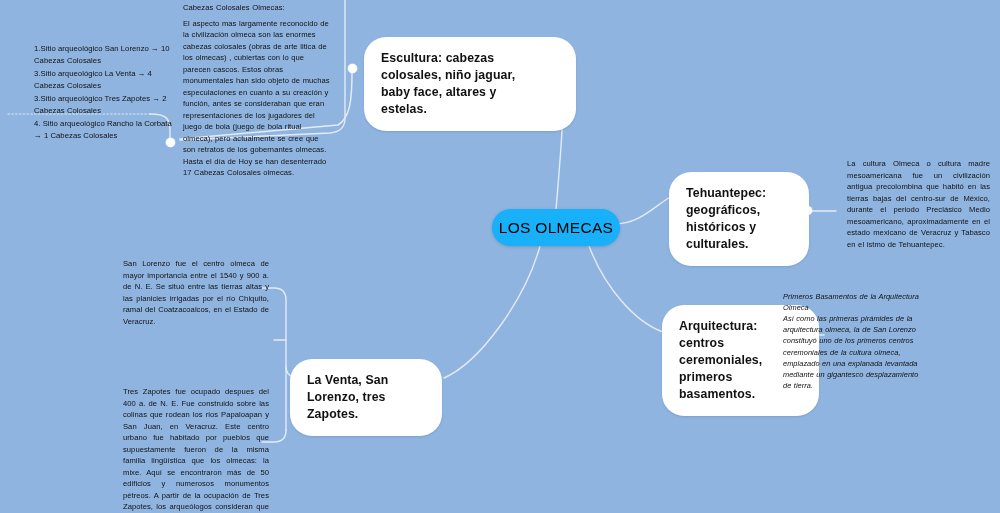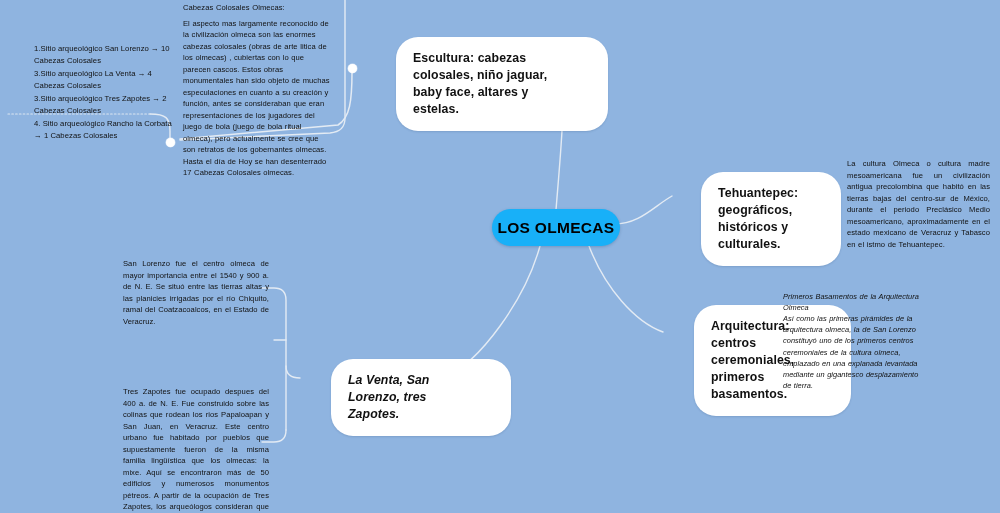"Escultura: cabezas colosales, niño" .node { margin-left: 32px -> none }
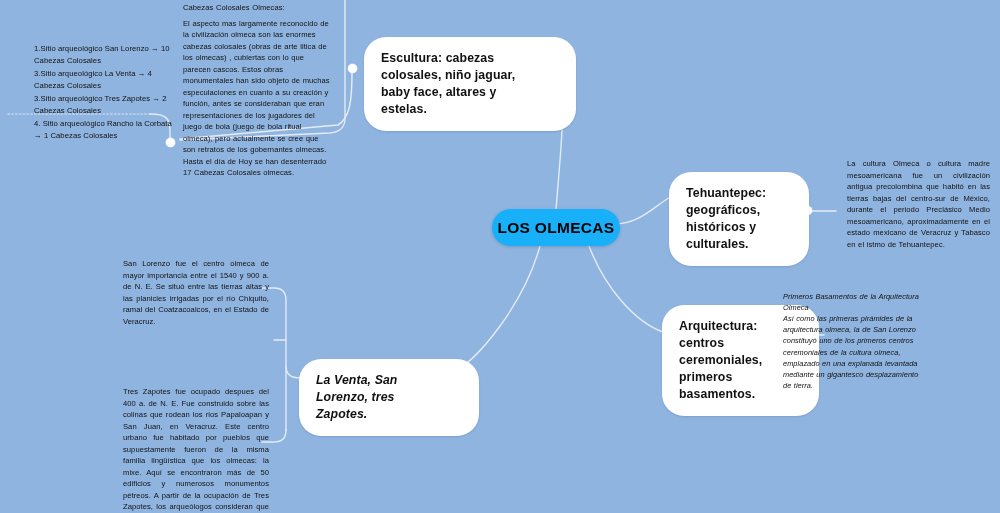"LOS OLMECAS" .node-central { font-weight: bold -> normal }
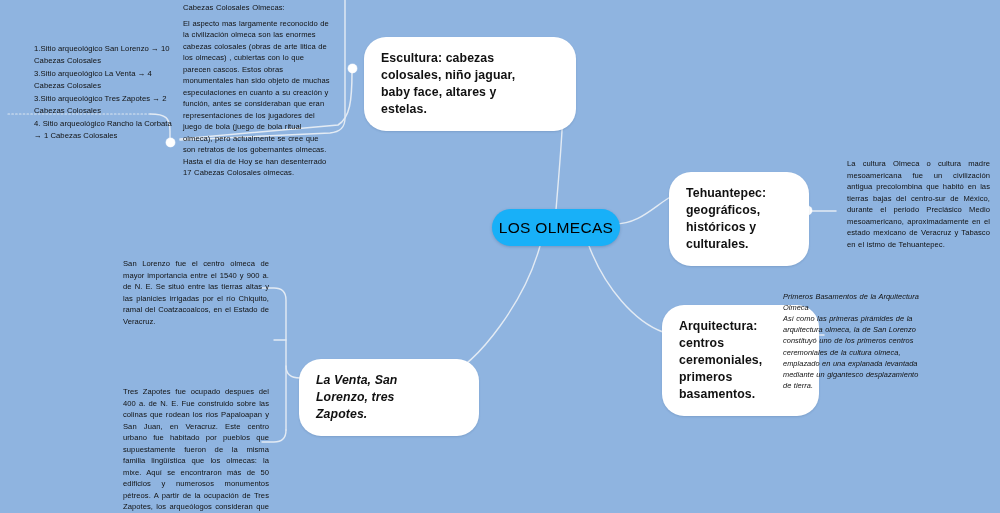"La Venta, San Lorenzo, tres" div.node { font-style: italic -> none; left: 299px -> 290px; width: 180px -> 152px }
